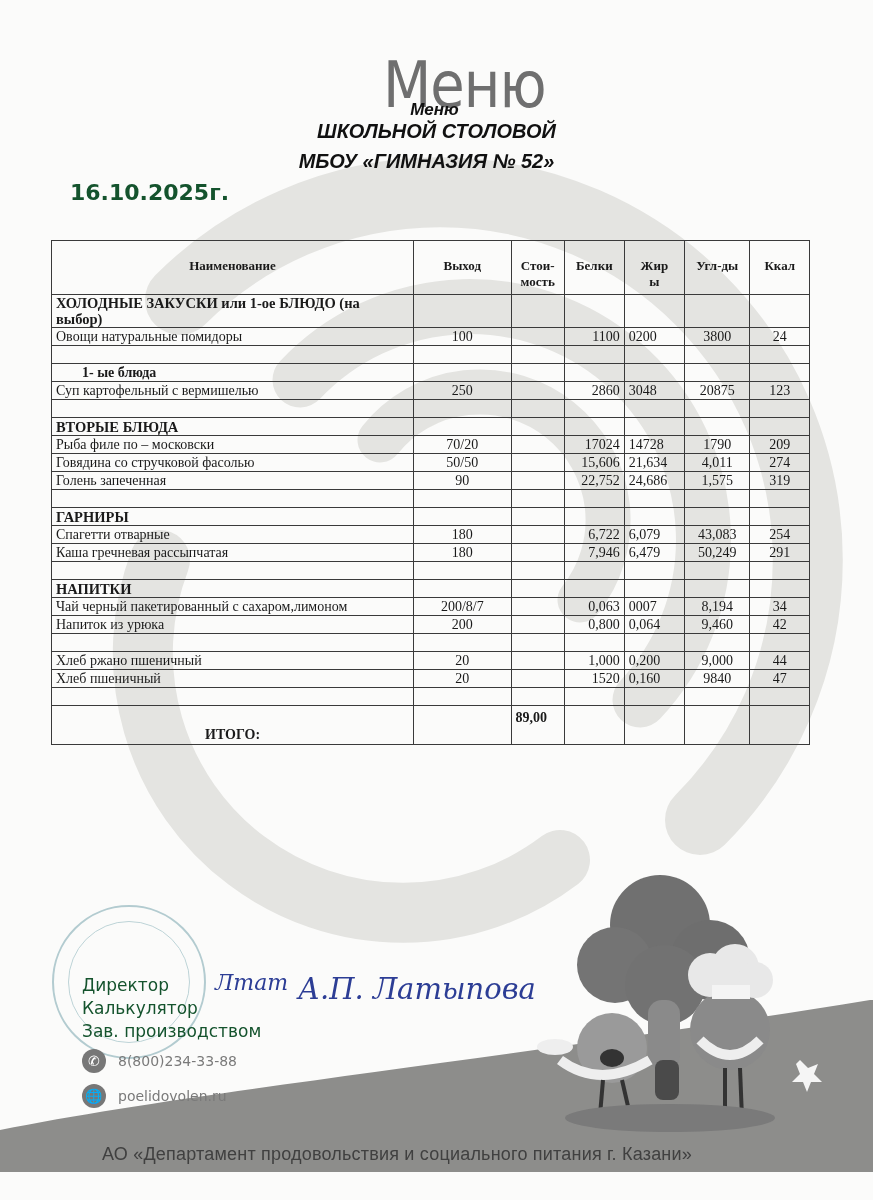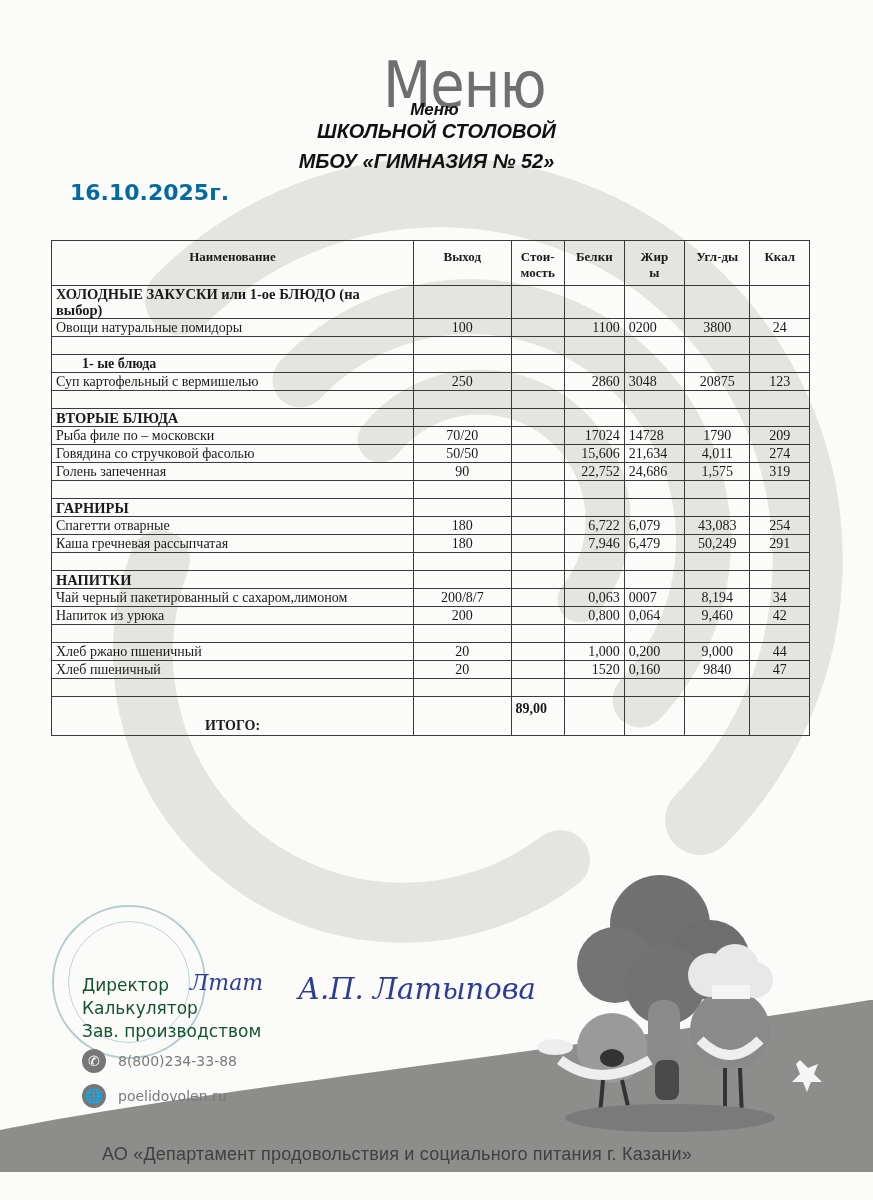"16.10.2025г." .date { color: #0369a1 -> #14532d }
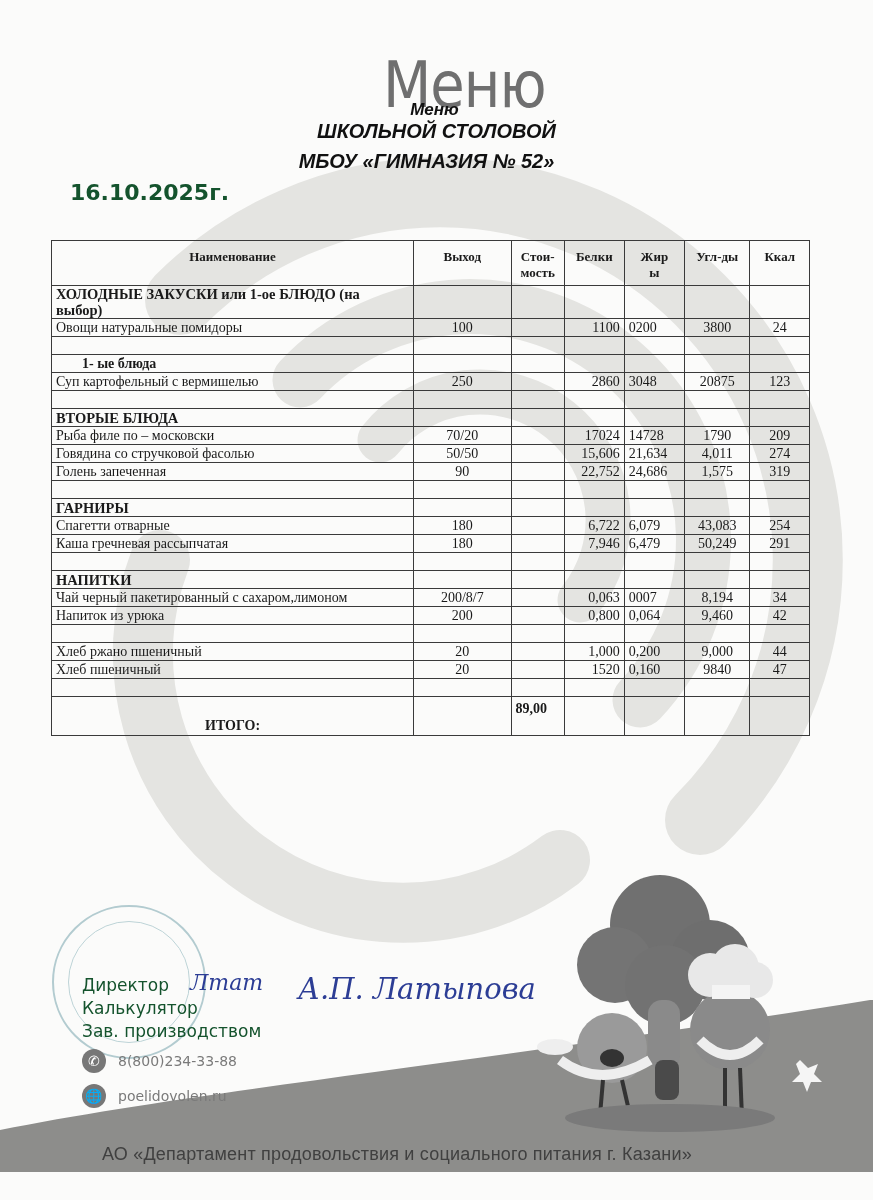"Наименование" table.menu th { padding-top: 8px -> 17px }
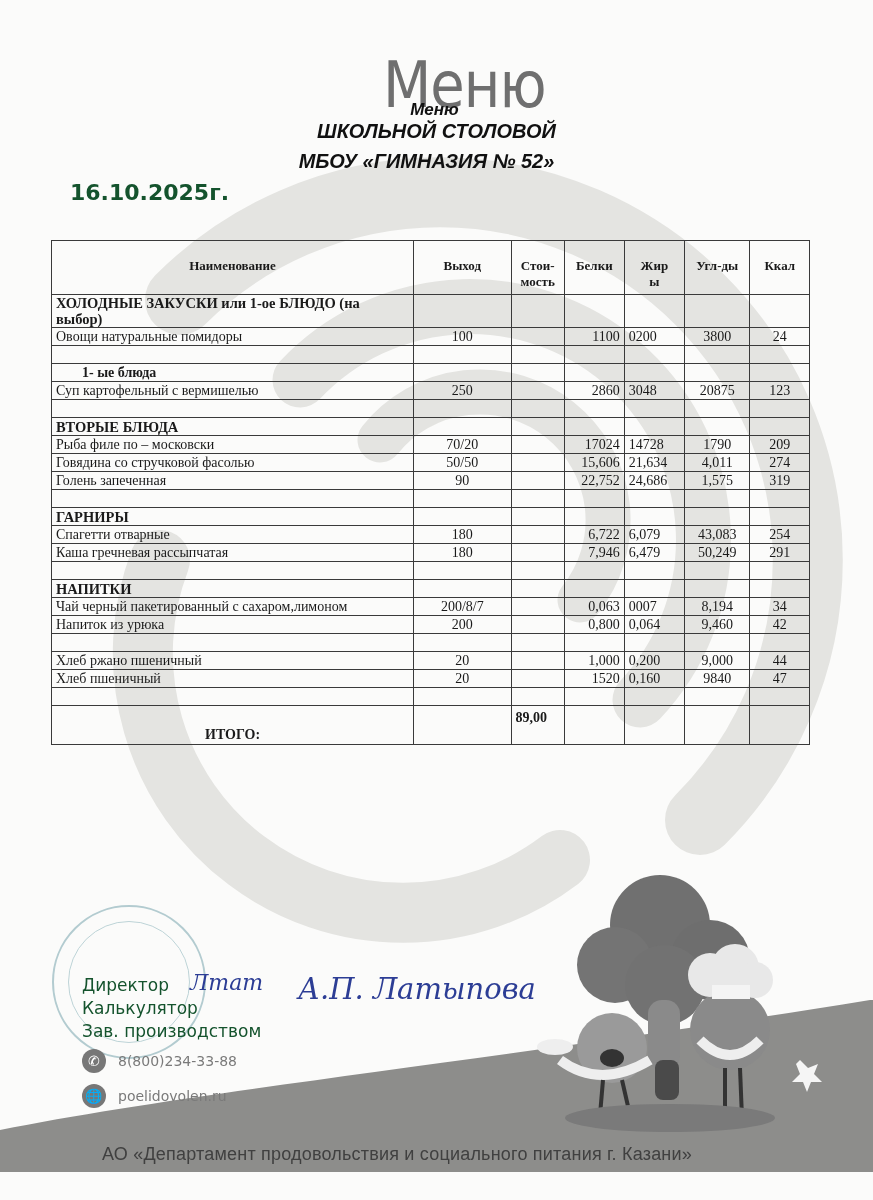"Лтат" div.sig { left: 190px -> 215px }
